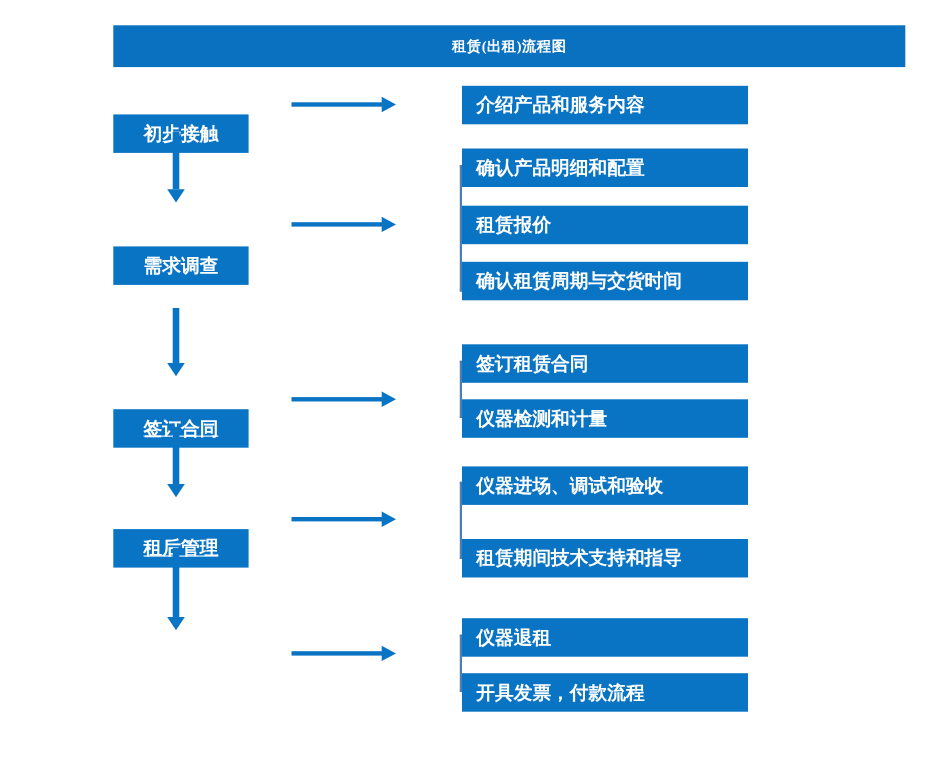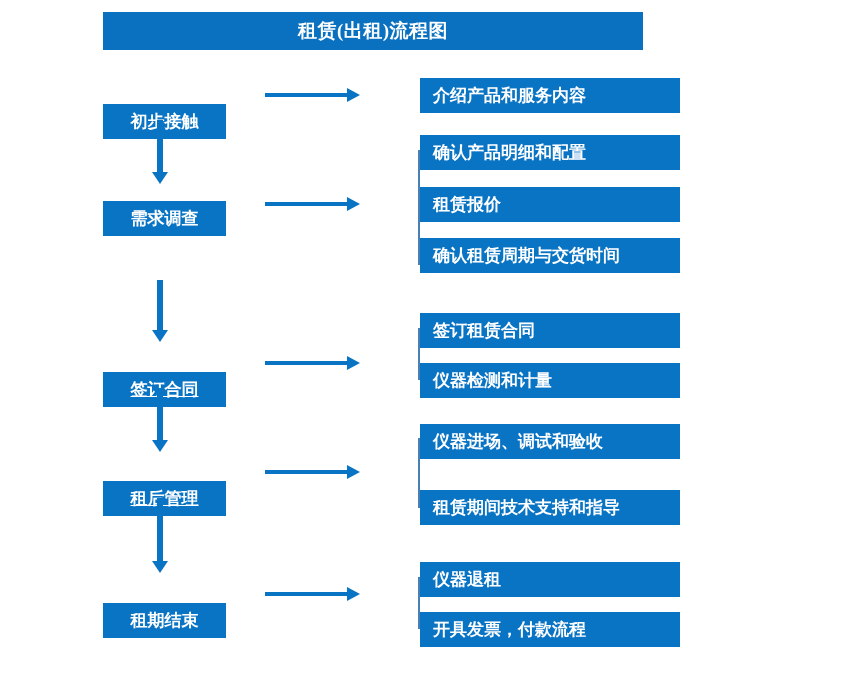"租赁(出租)流程图" .title-bar { font-size: 19px -> 13px; top: 12px -> 23px; width: 540px -> 720px }
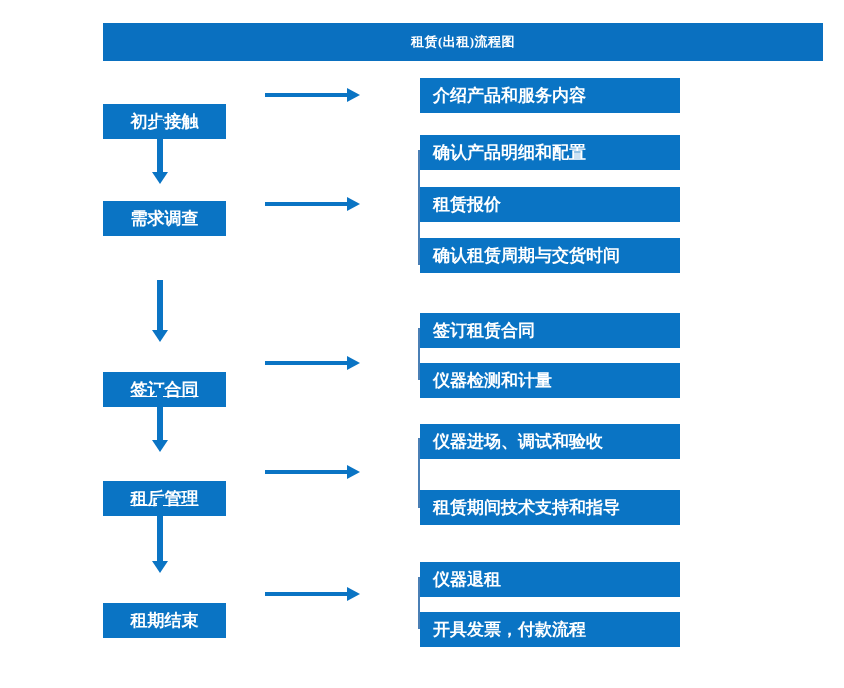"需求调查" div.box { top: 175px -> 198px }
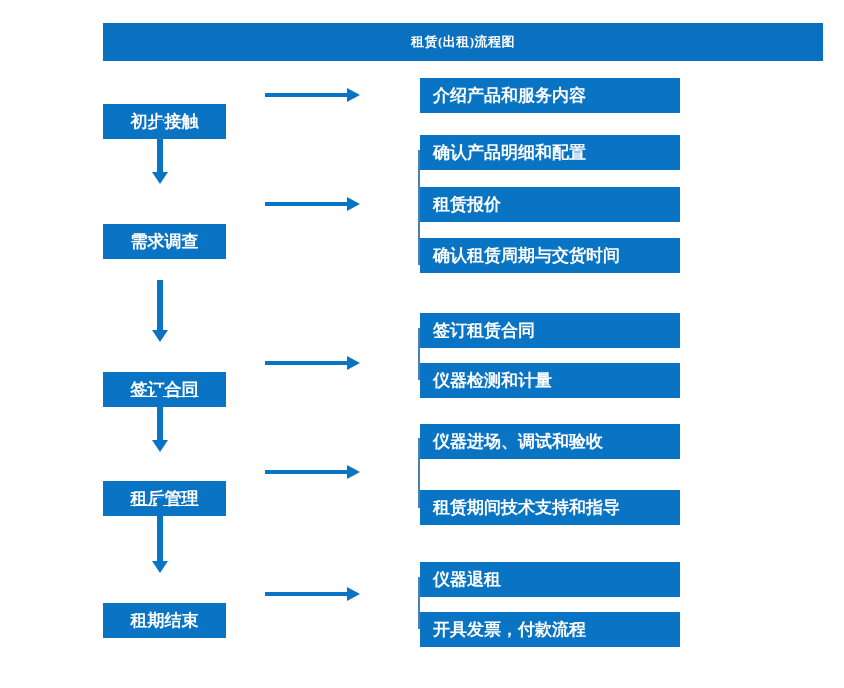"租期结束" div.box { html: <div>租期结束</div> -> none }
